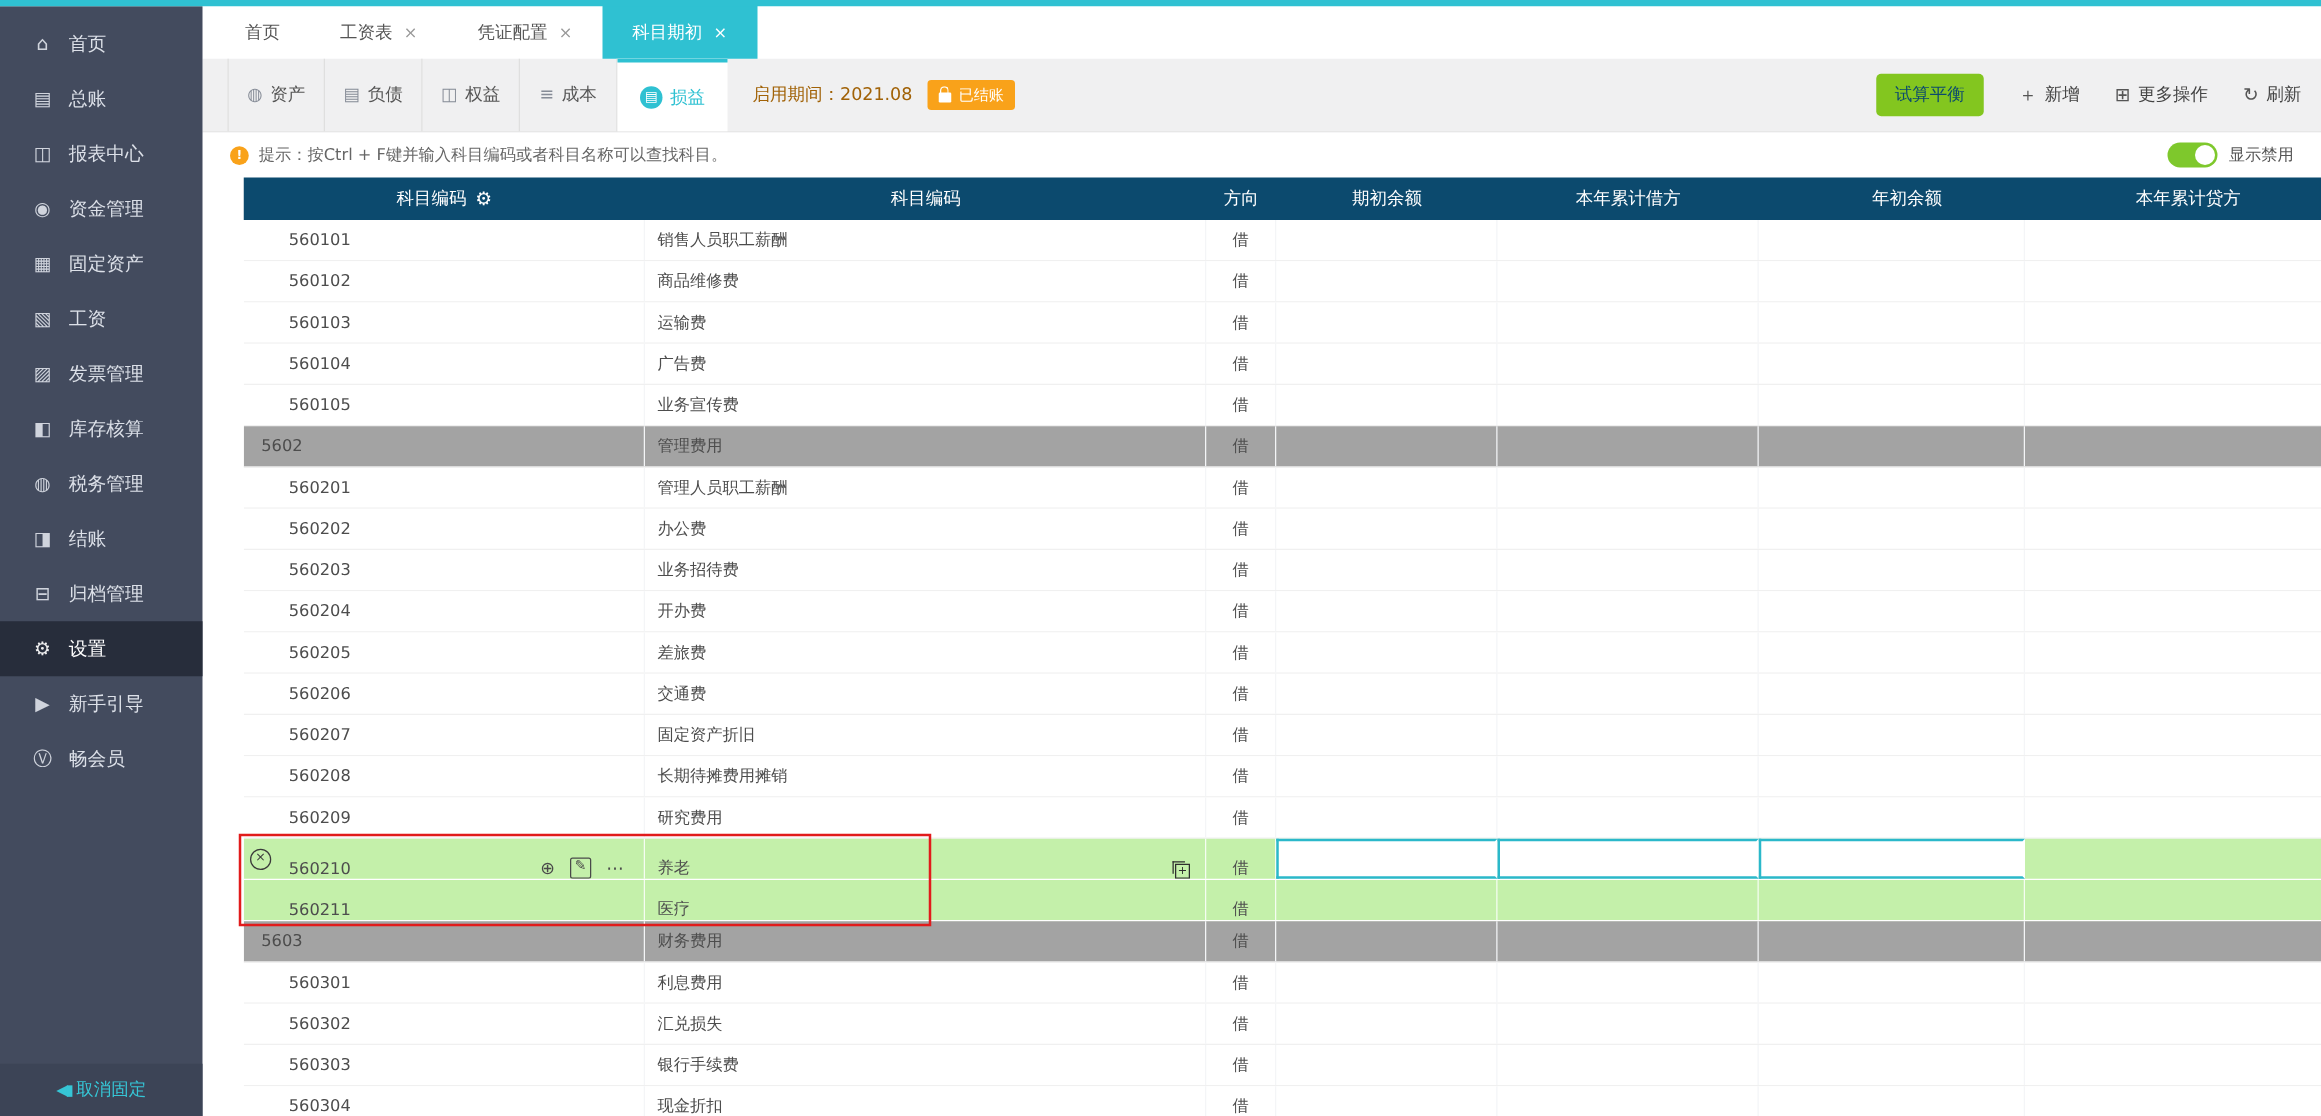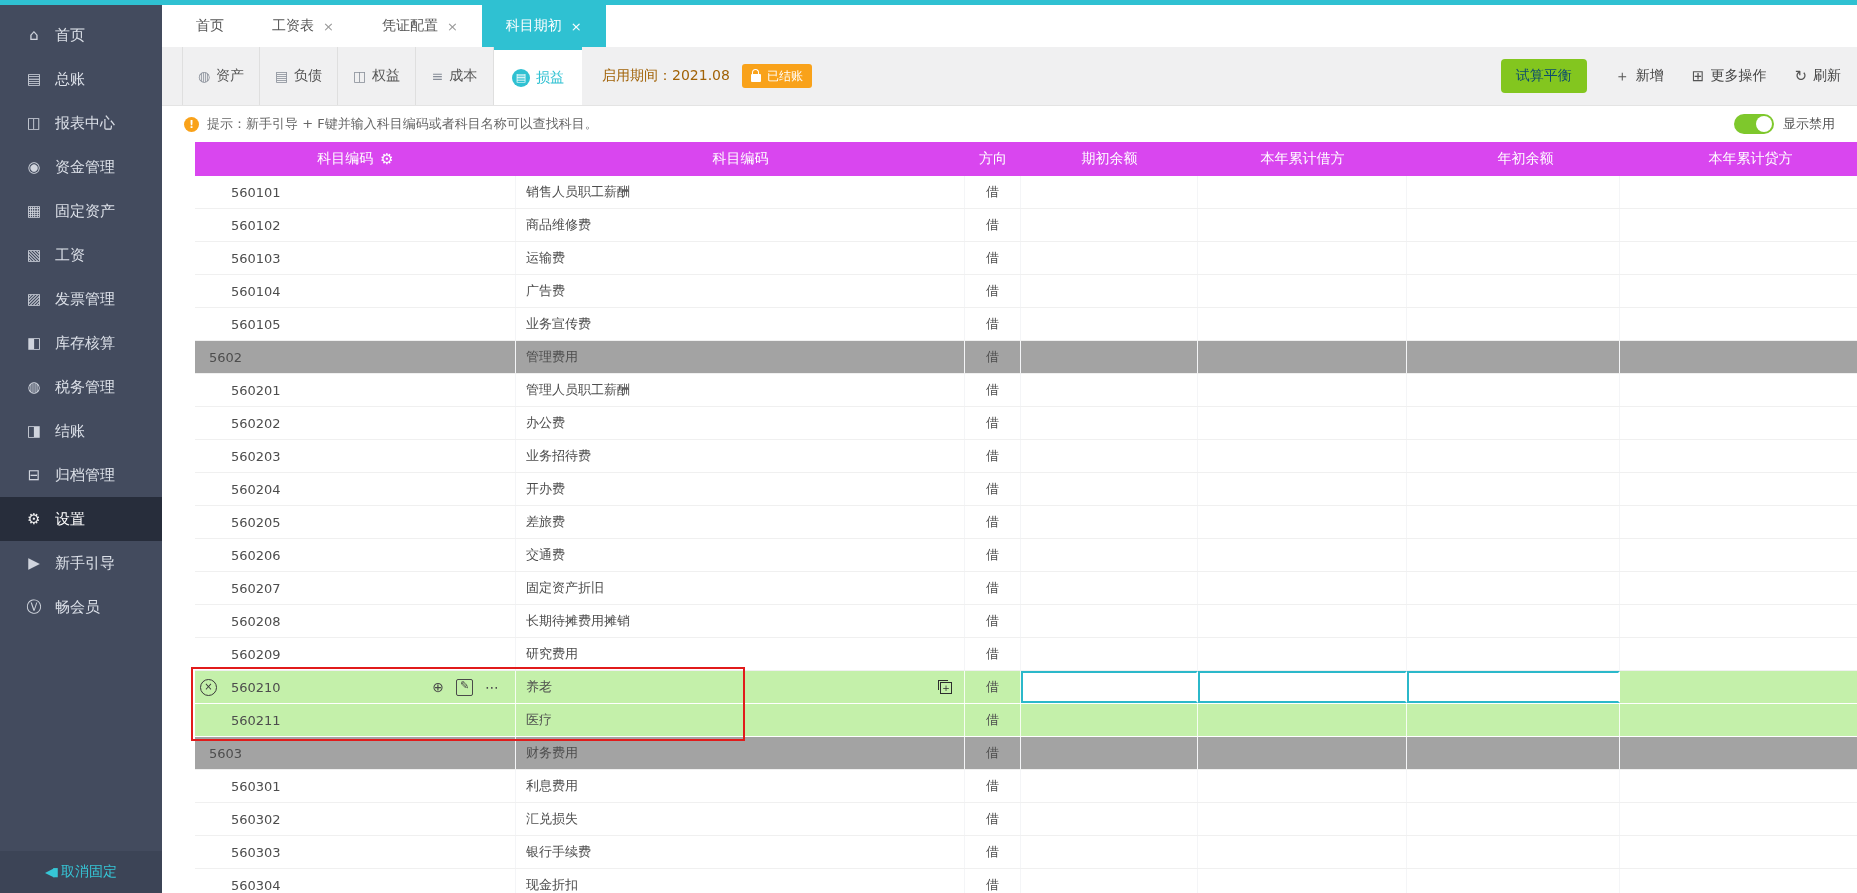"提示：新手引导 + F键并输入科目编码或者科目名称可以查找科目。" span { text: 新手引导 -> 按Ctrl }
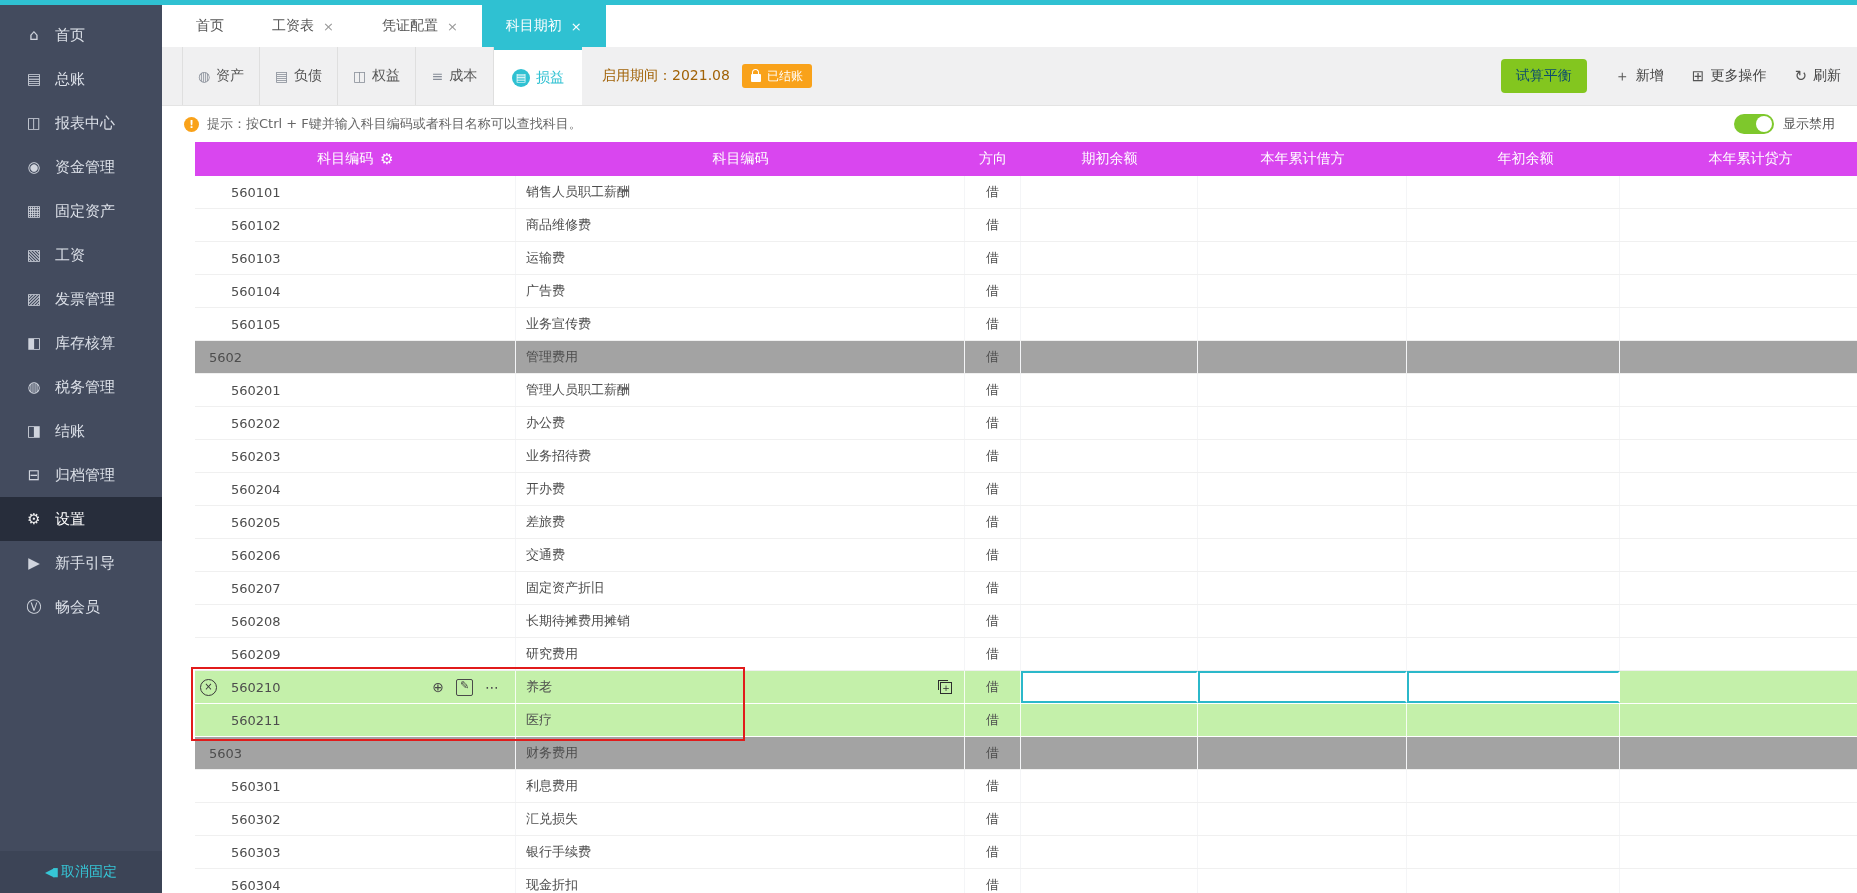"科目编码" .thead { background: #d946ef -> #0c4a6e }
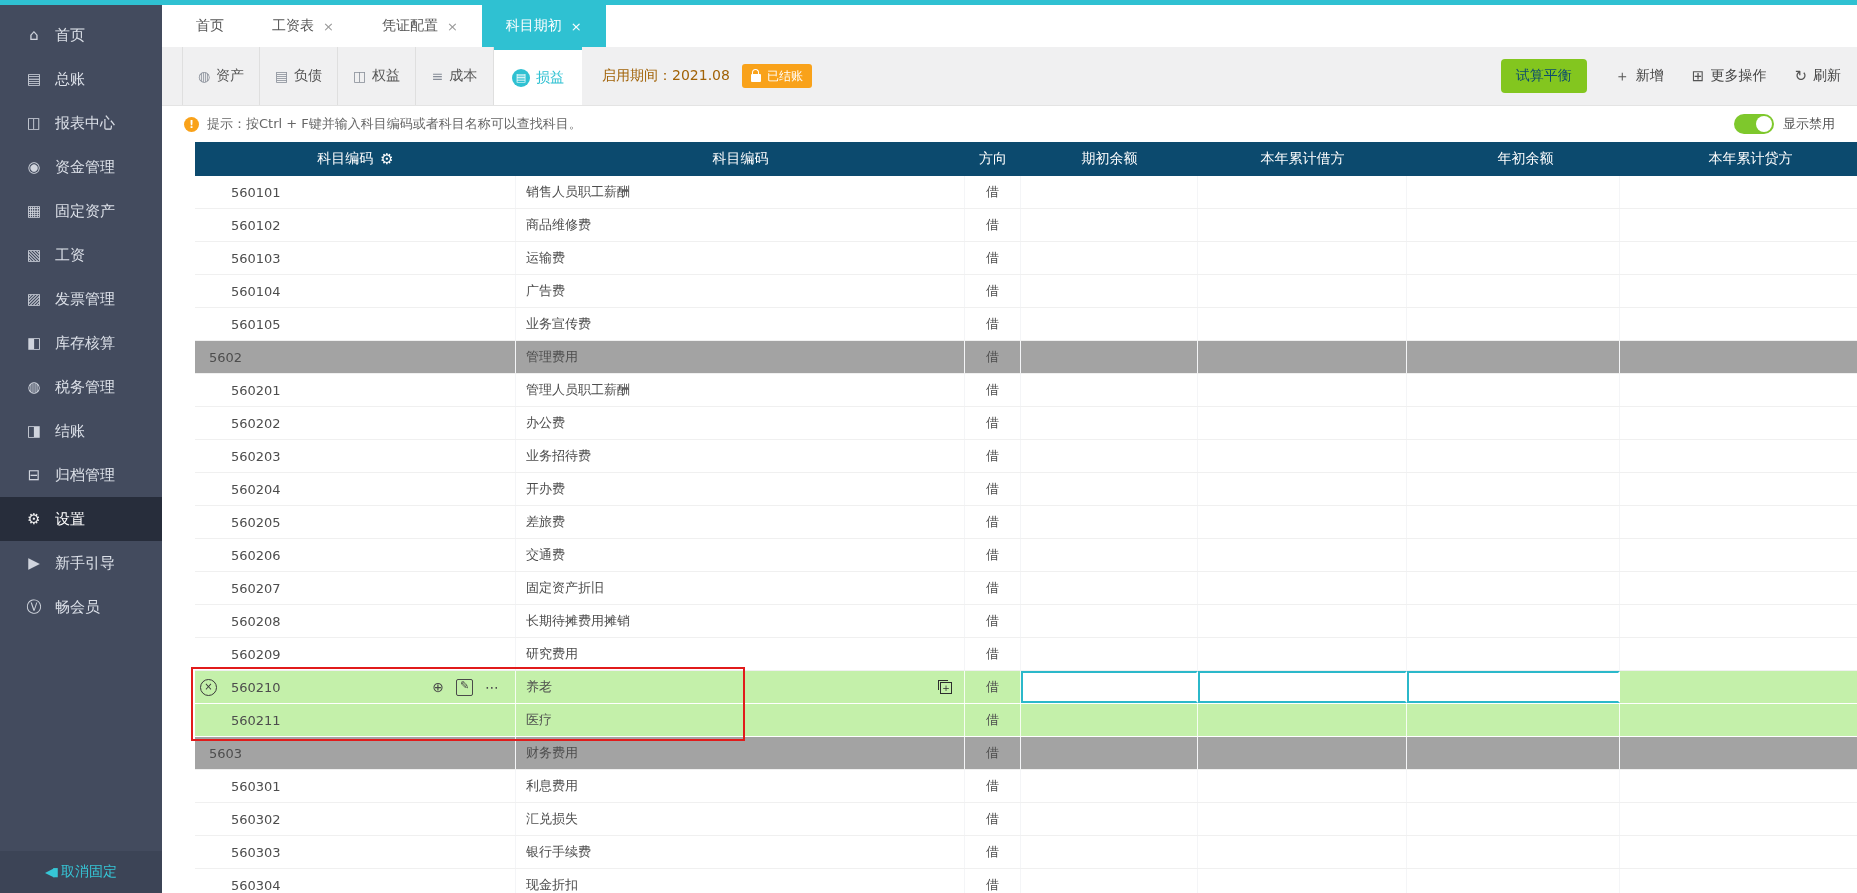"560210" .tr.hl .td { align-items: none -> flex-end }
